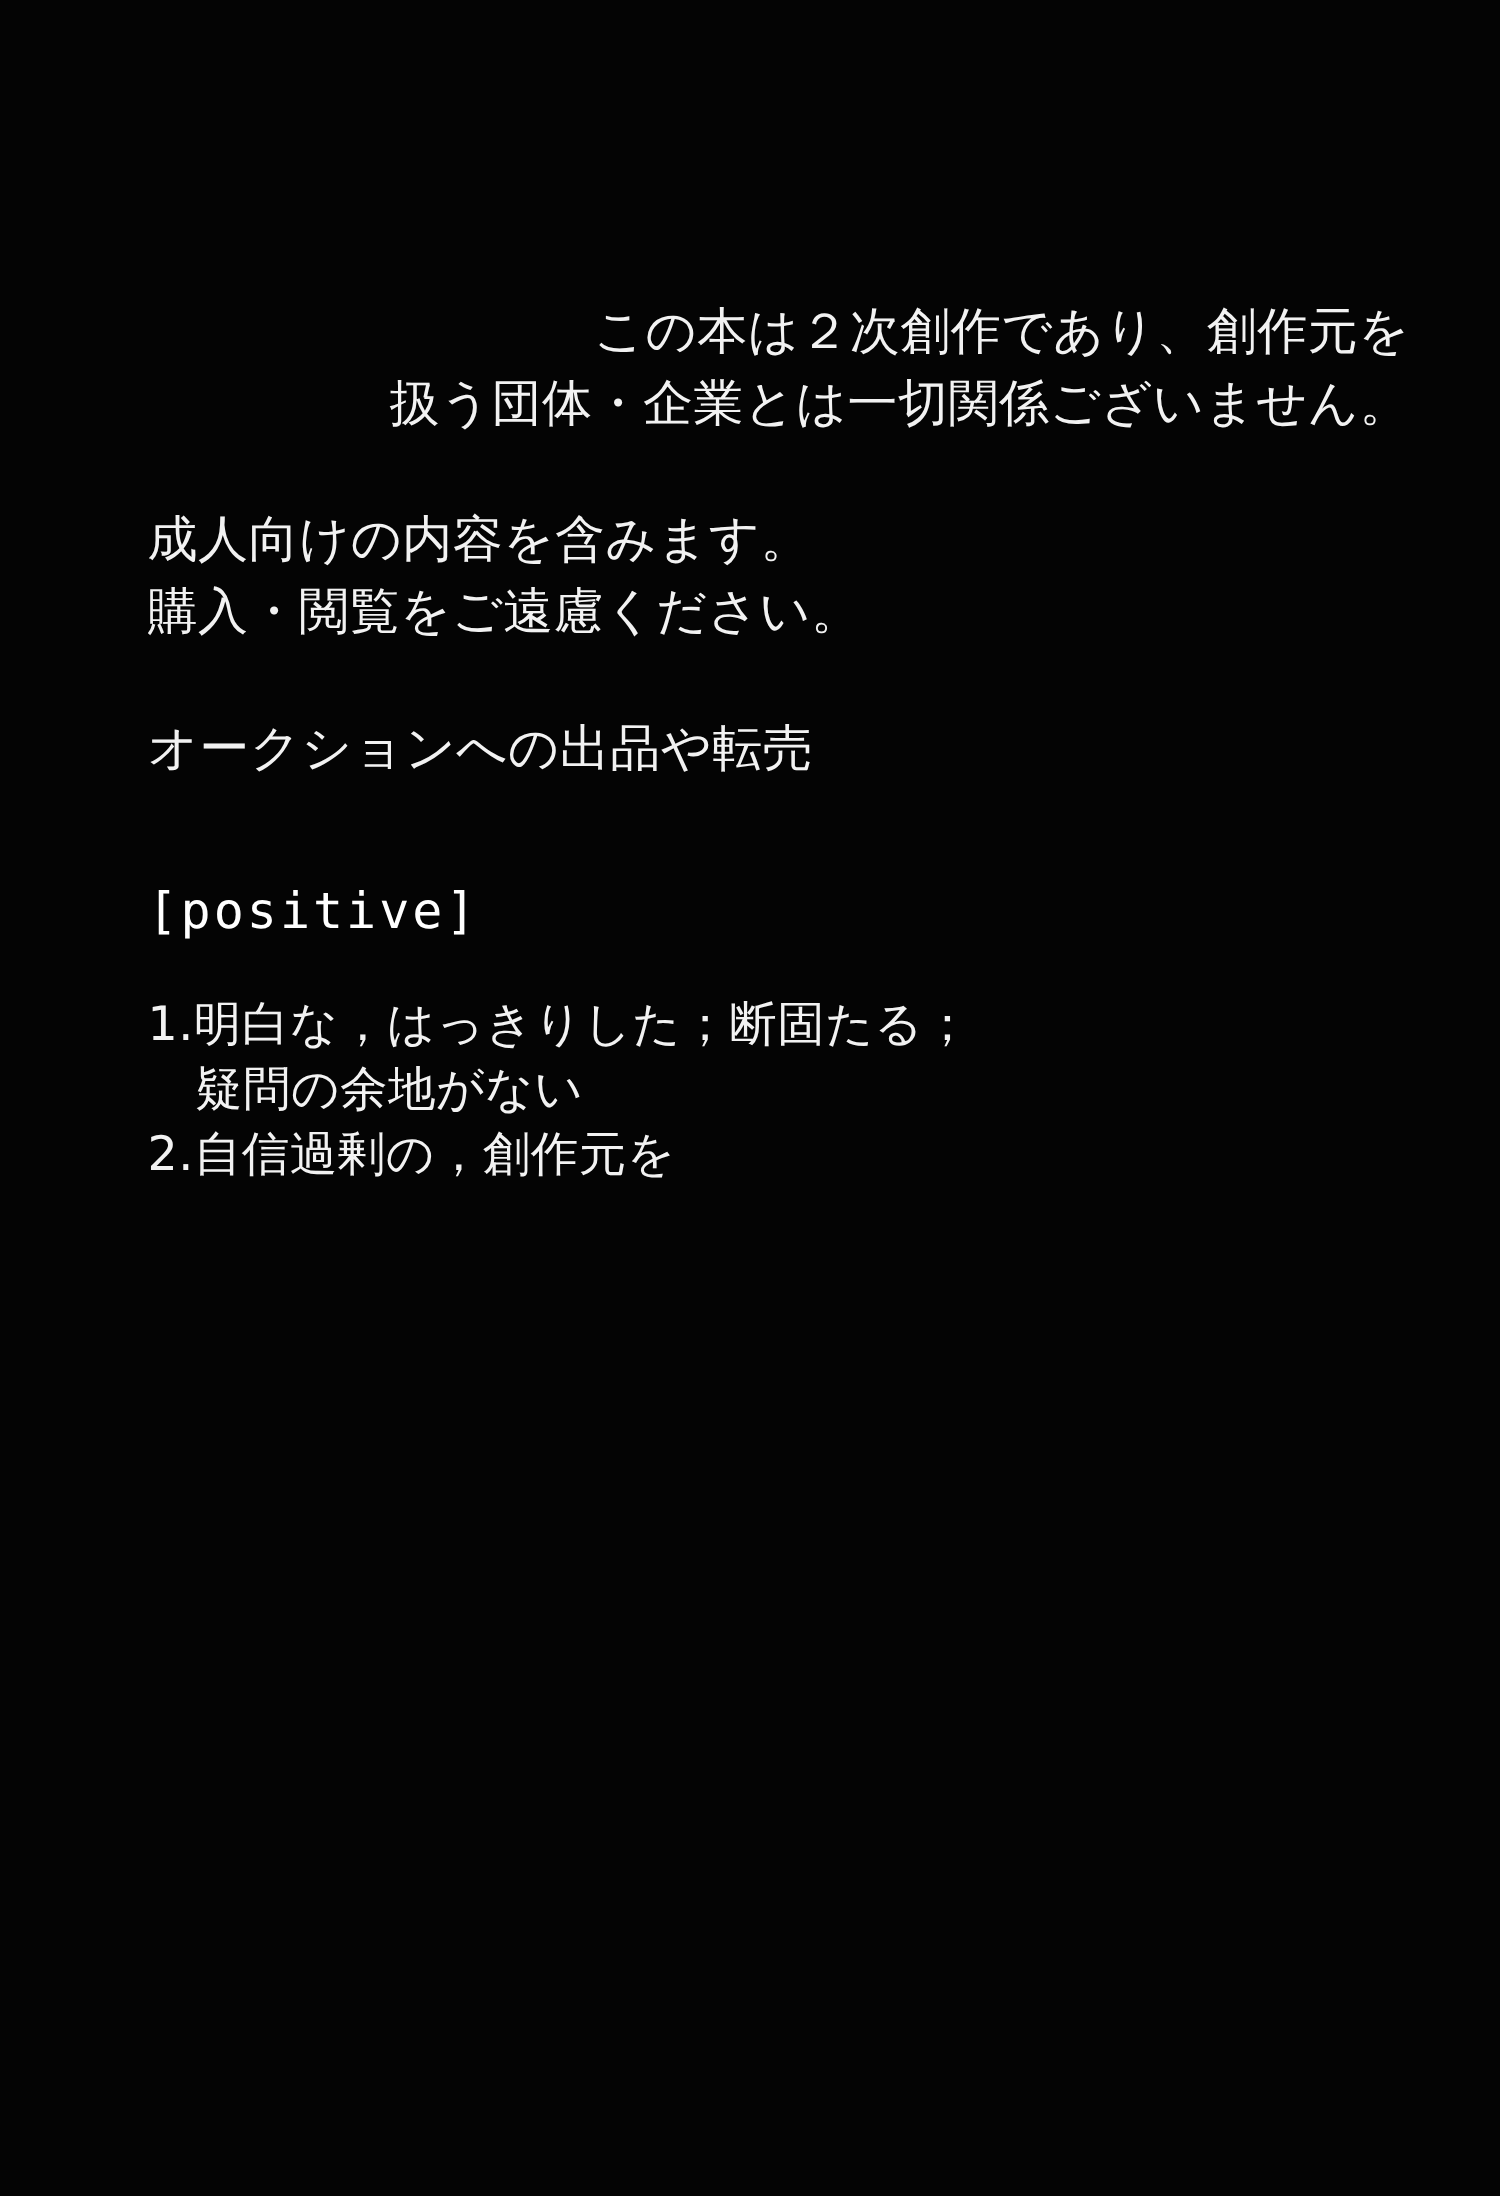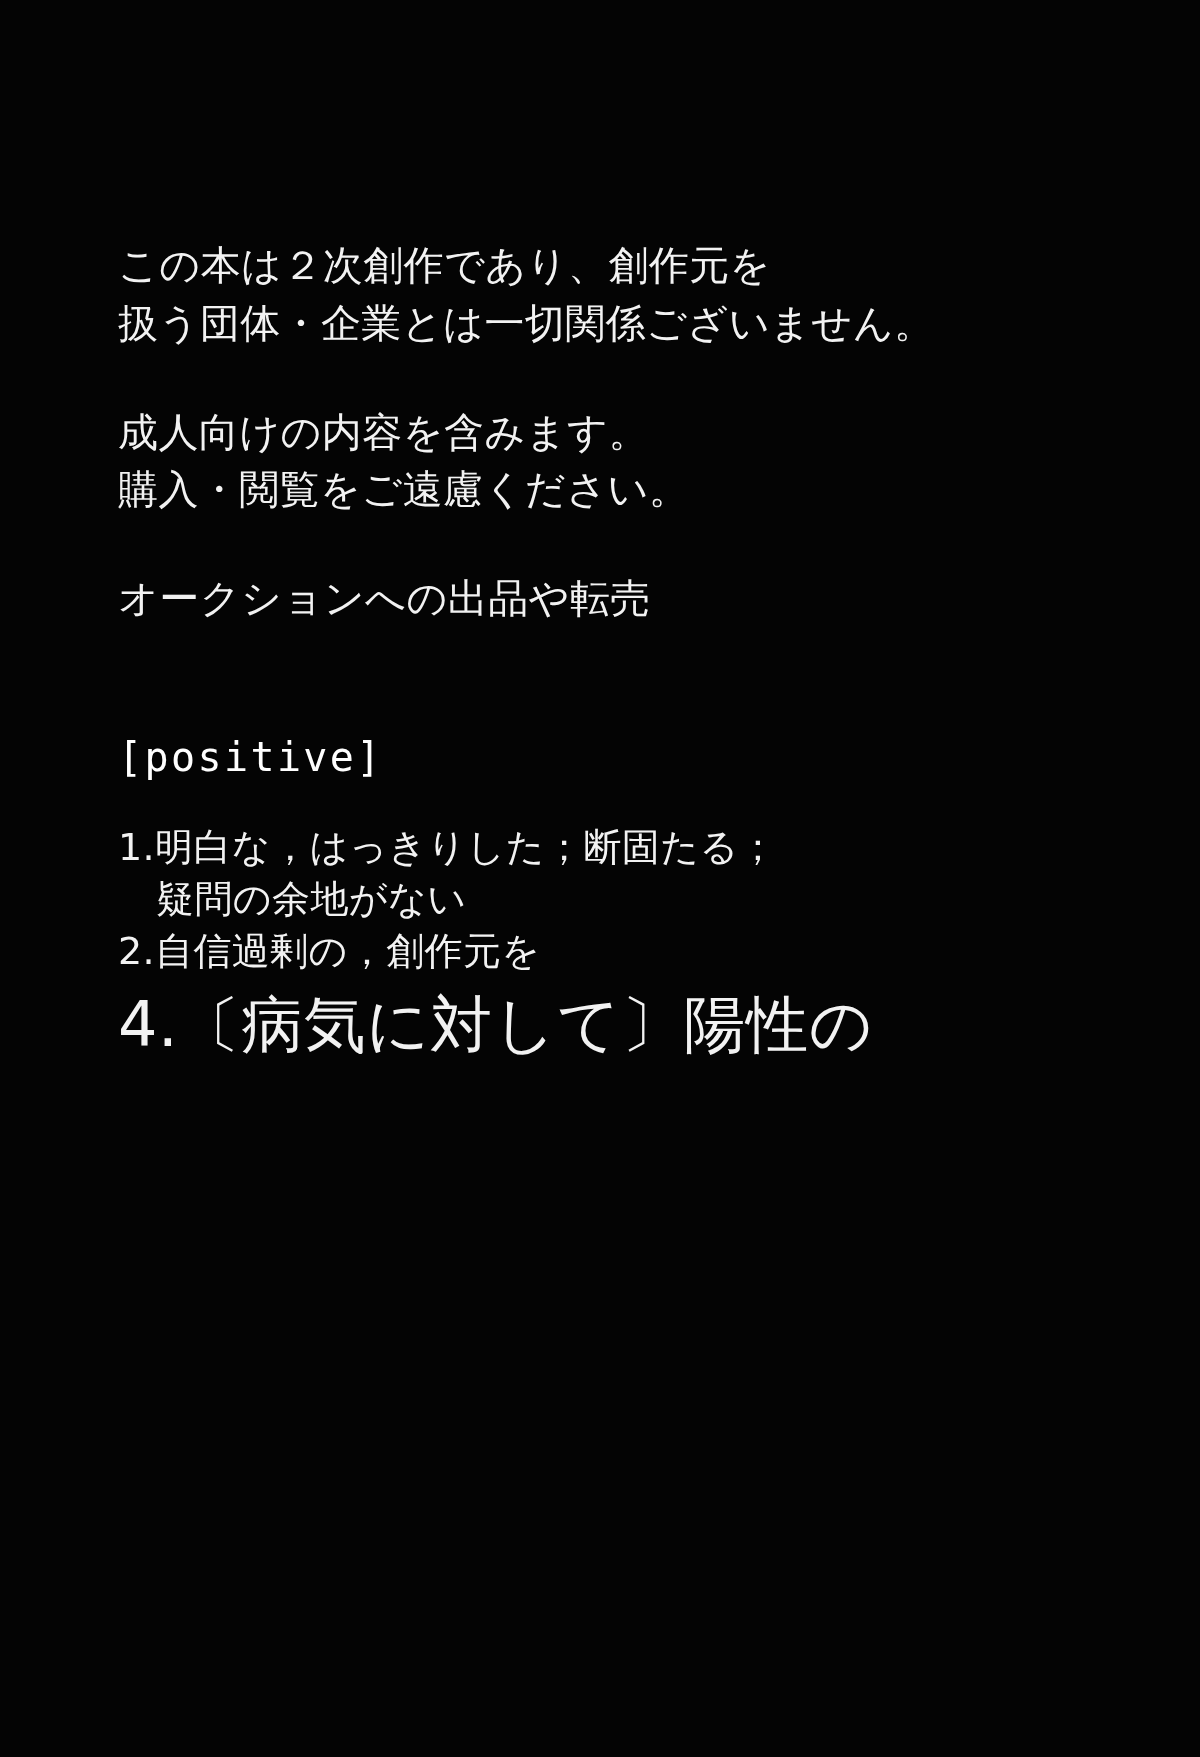"この本は２次創作であり、創作元を" .disclaimer .line { text-align: none -> right }
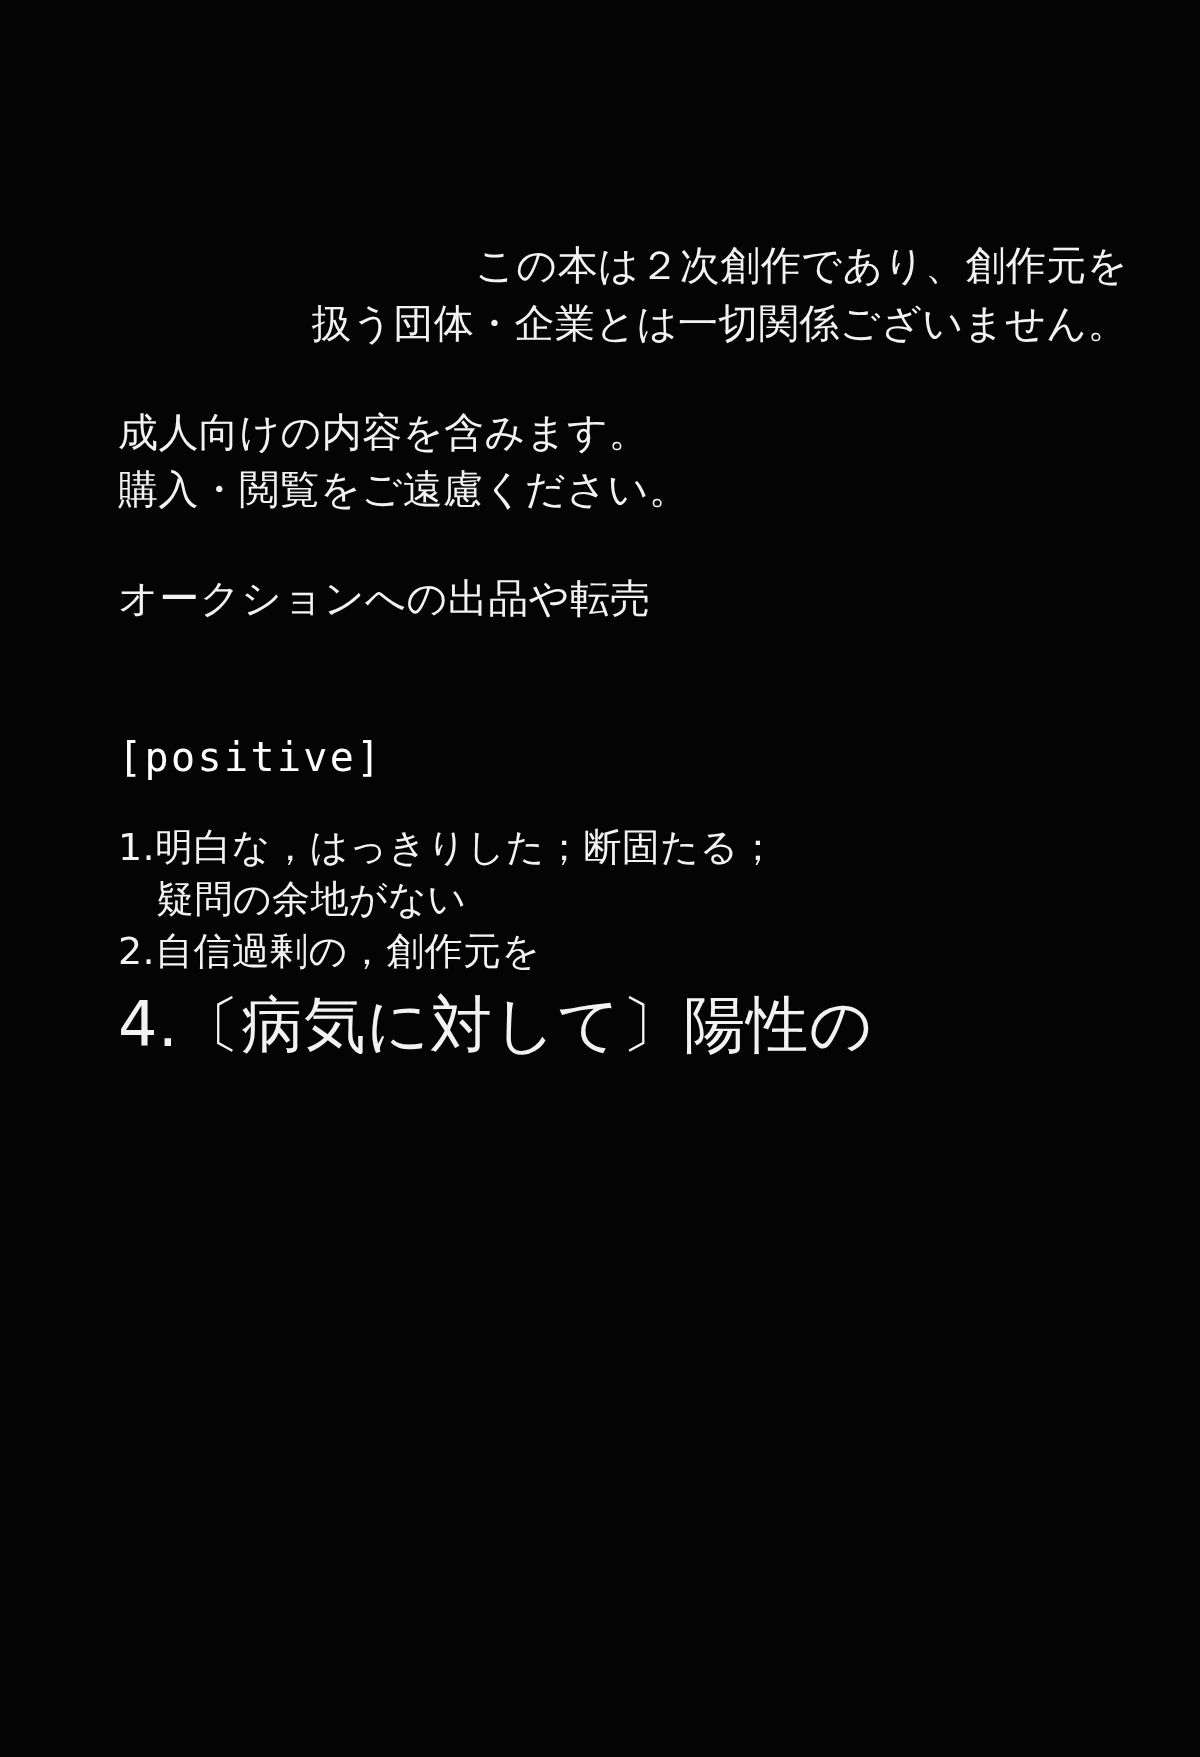"[positive]" .positive-heading { margin-top: 104px -> 76px }
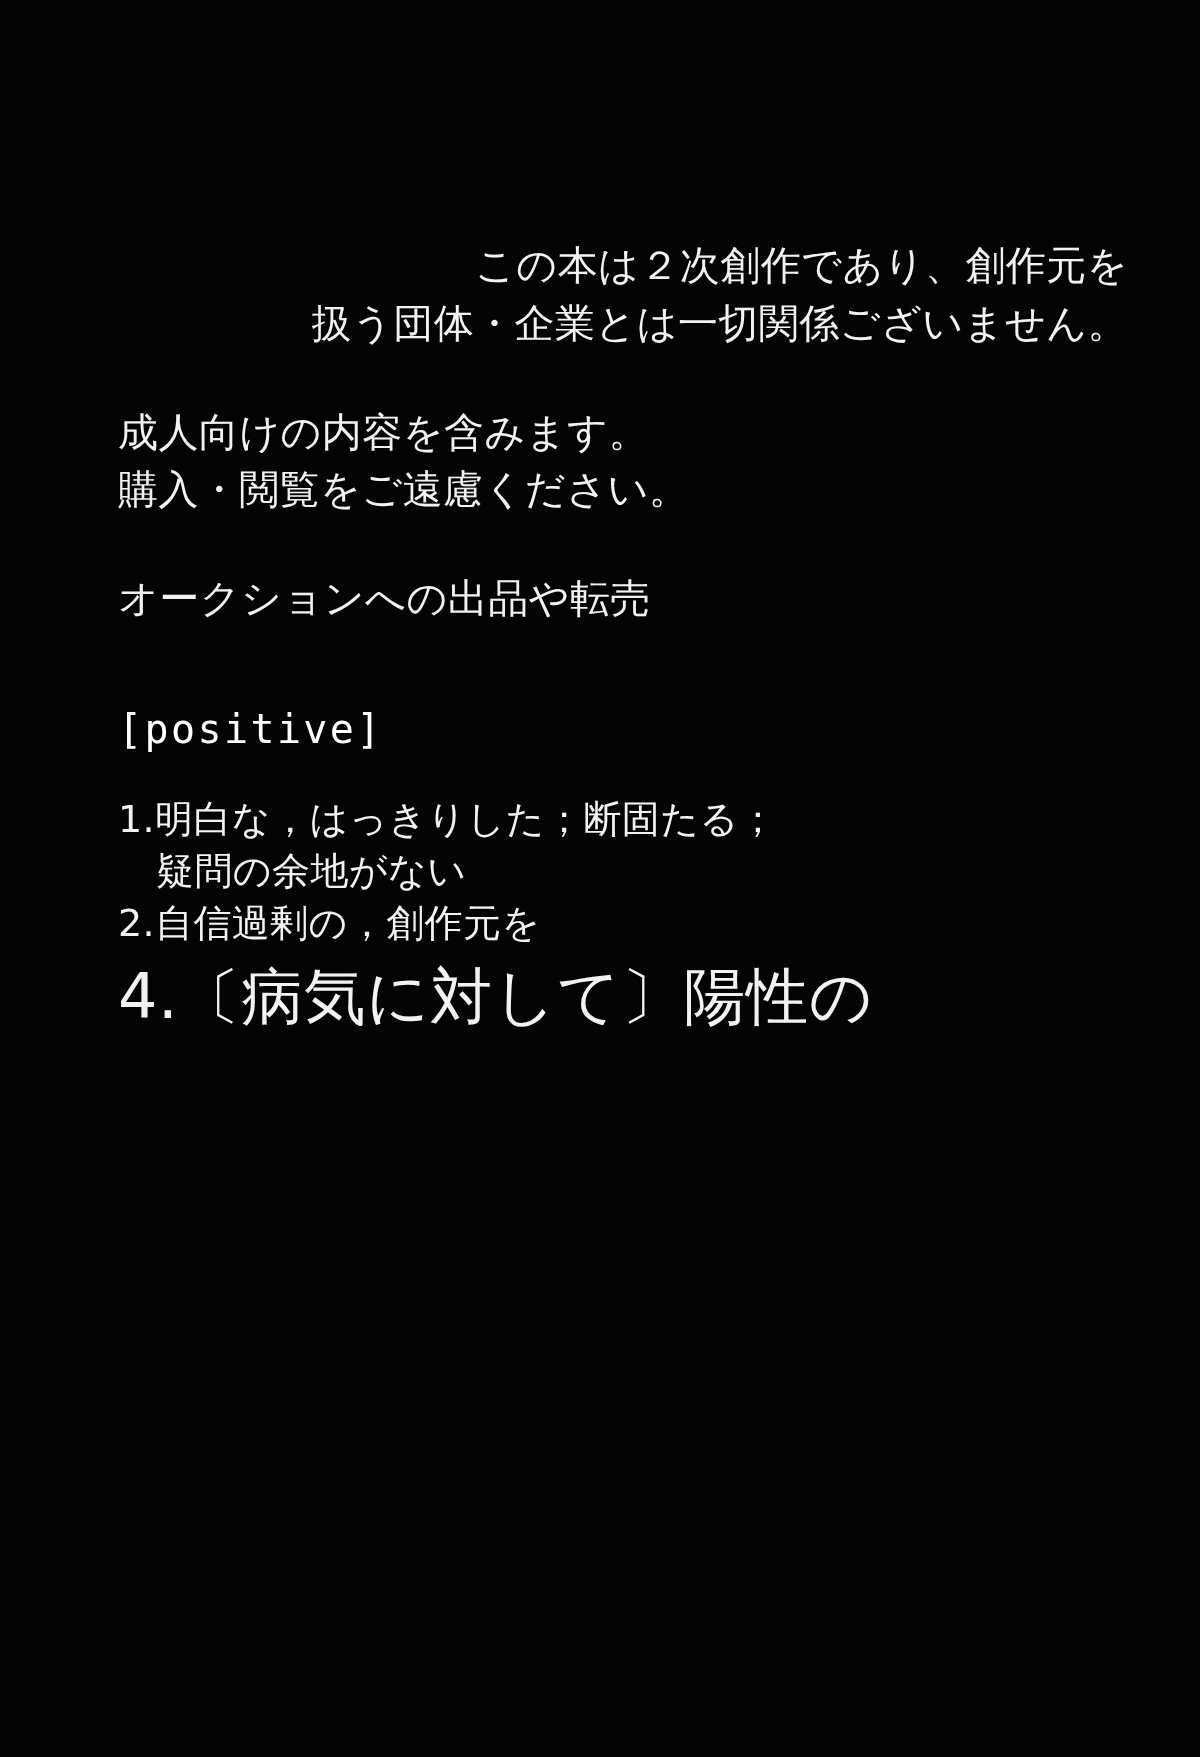"4.〔病気に対して〕陽性の" div.line { html: <div><span>4.</span><span>〔病気に対して〕陽性の</span></div> -> none }
